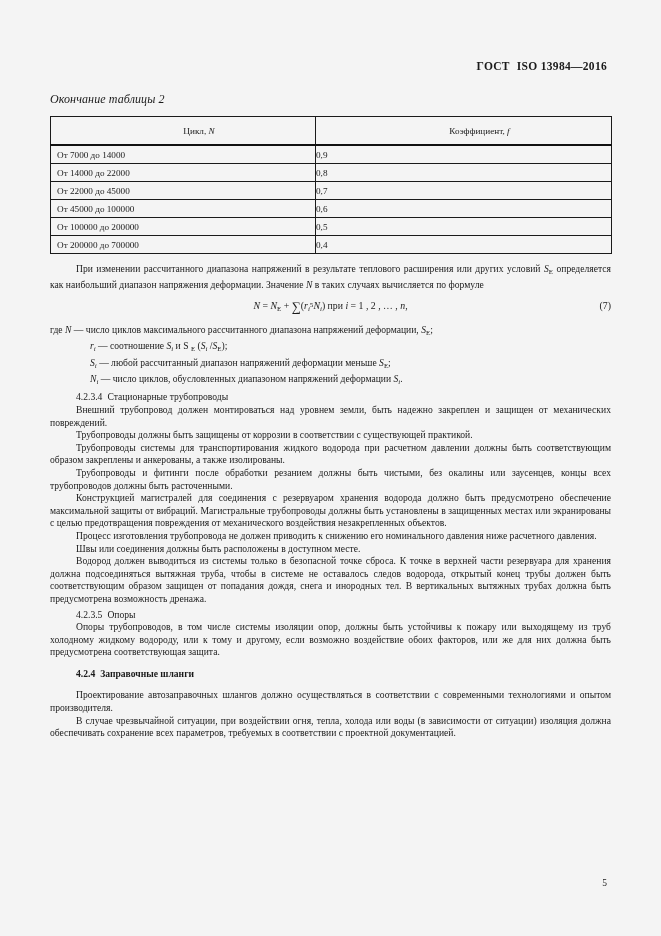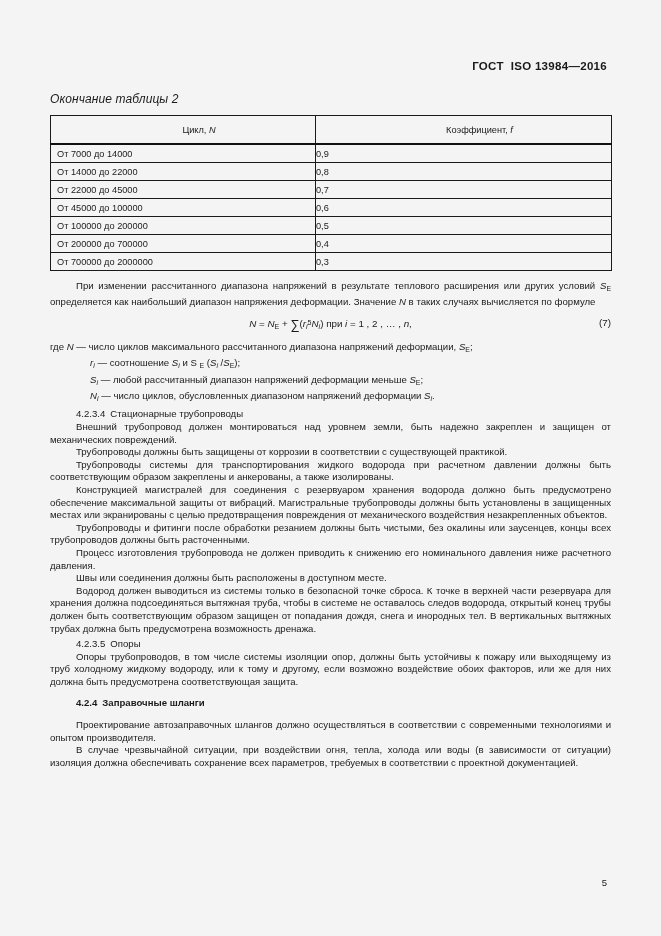"ГОСТ ISO 13984—2016" .page { font-family: none -> Liberation Serif, serif }
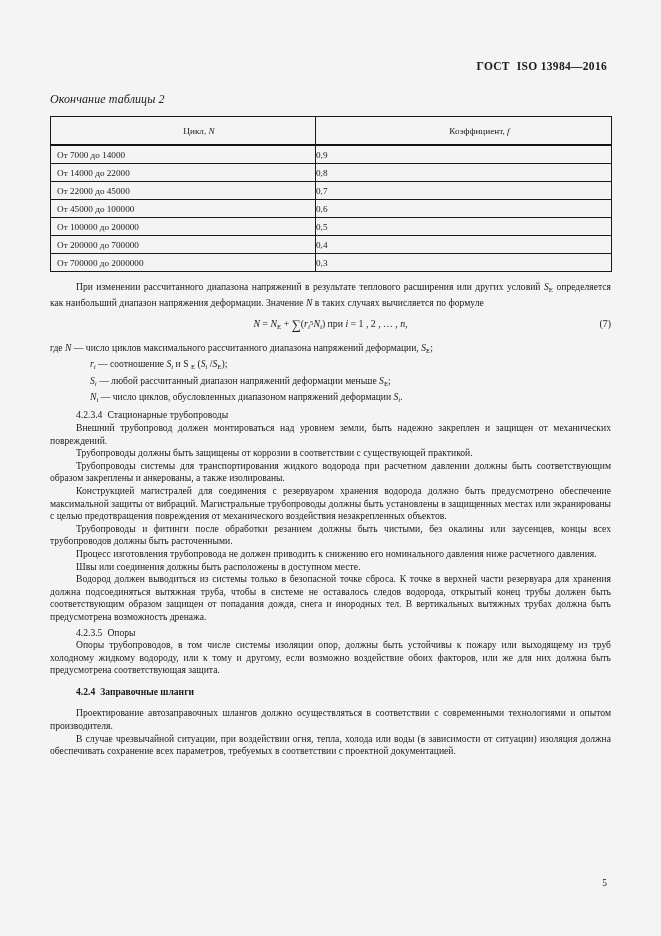"От 700000 до 2000000" tr { html: <tr> <td>От 700000 до 2000000</td> <td>0,3</td> </tr> -> none }
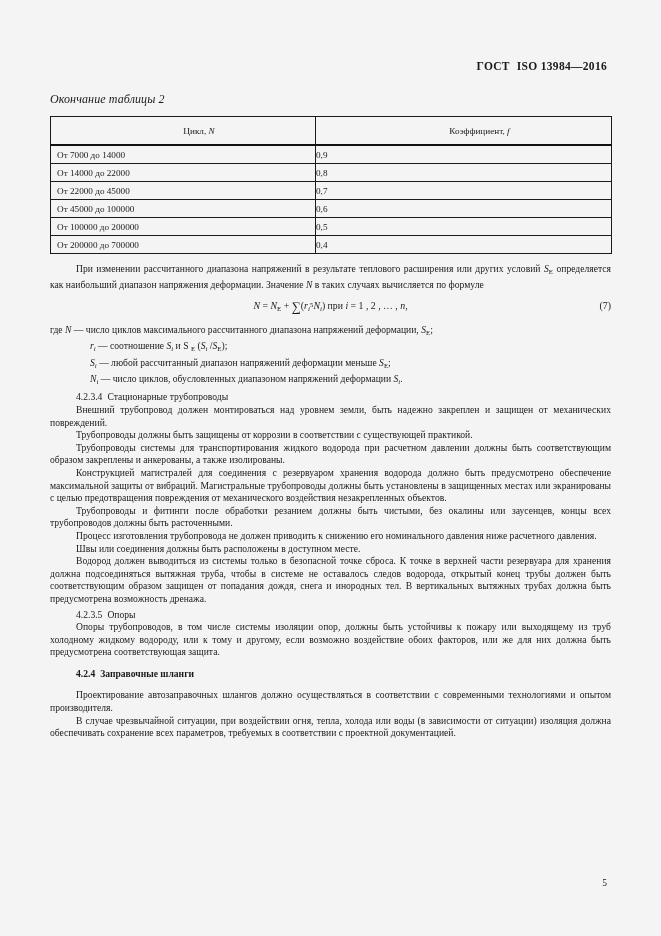"Конструкцией магистралей для соединения" p.body { order: before "Трубопроводы и фитинги после обработки" -> after "Трубопроводы и фитинги после обработки" }
